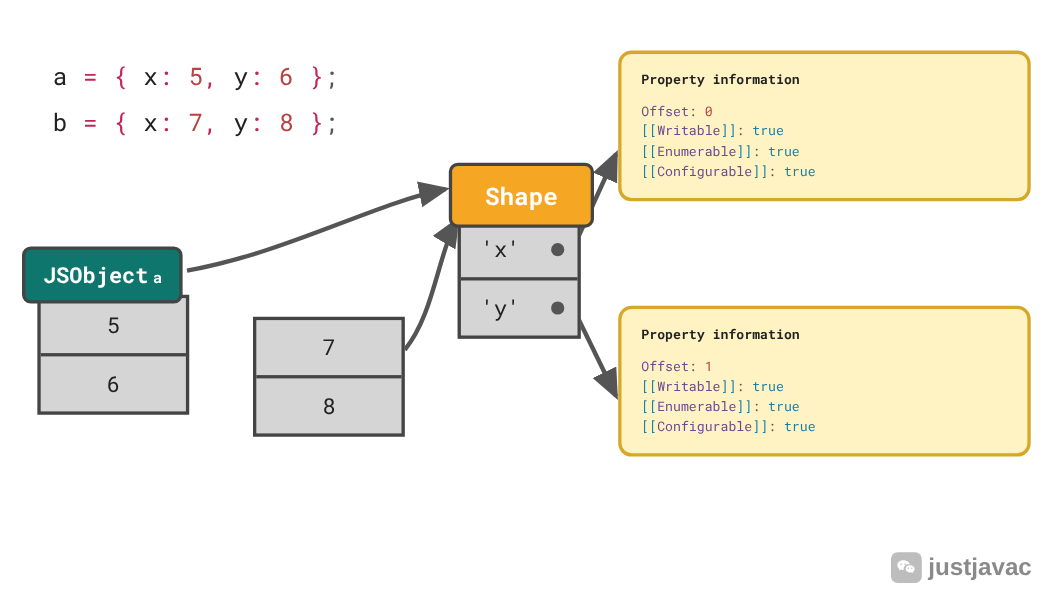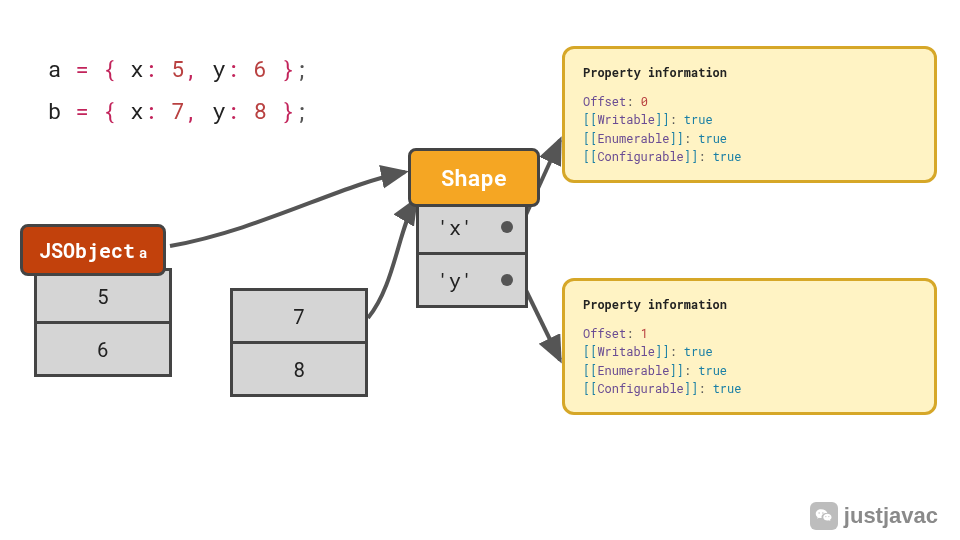"JSObject a" .obj-header { background: #c2410c -> #0f766e }
